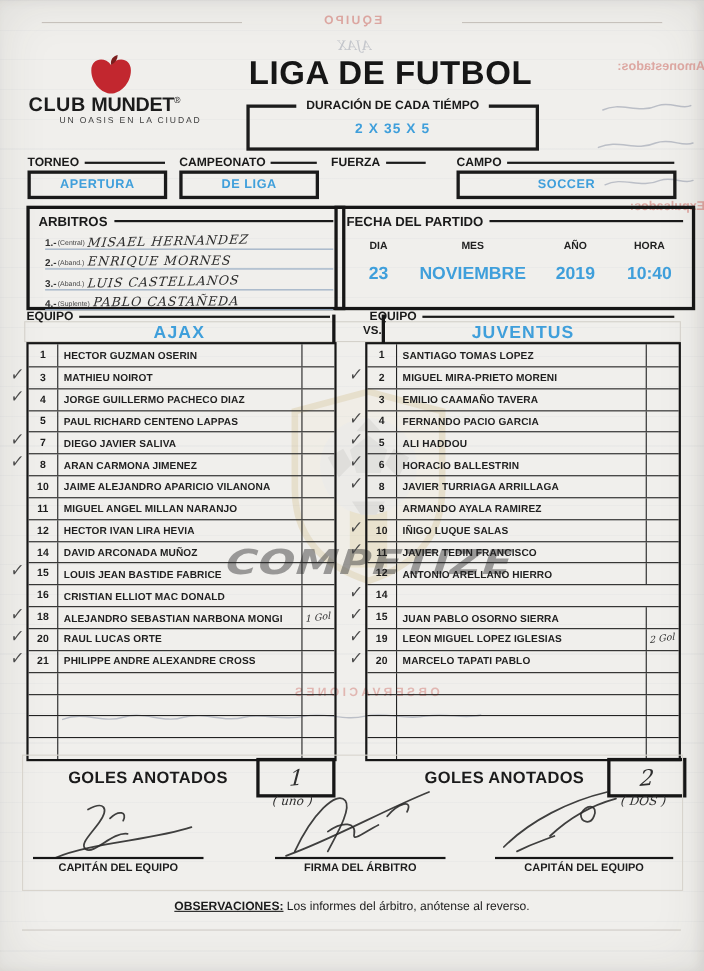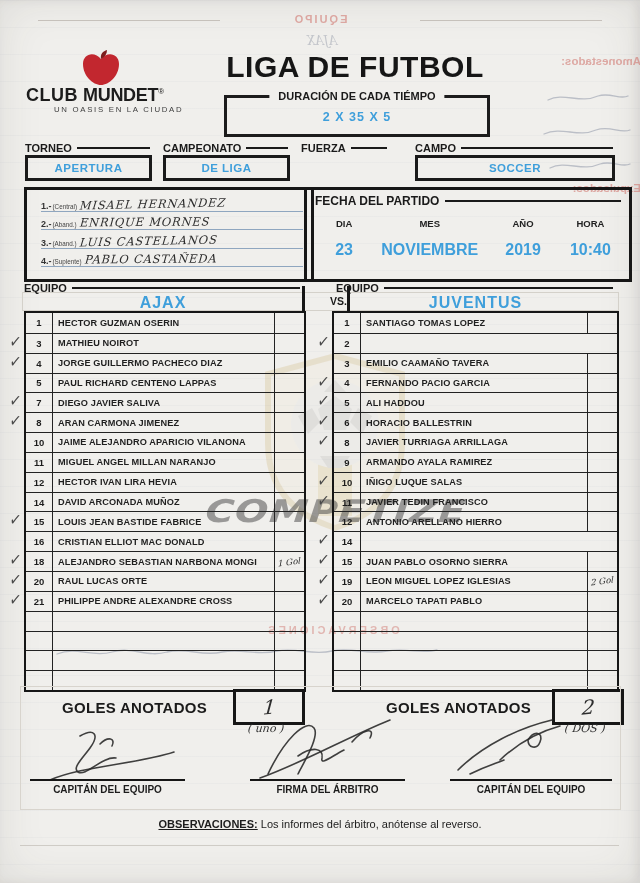"ARBITROS" div.box-title-row { html: none -> <div> <span>ARBITROS</span> </div> }
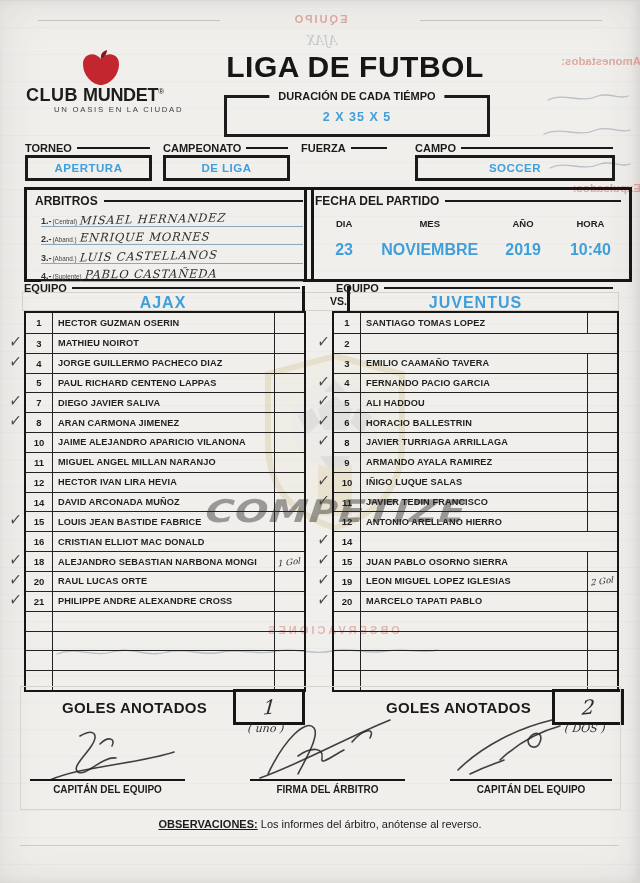"MIGUEL MIRA-PRIETO MORENI" div.cell { html: none -> <div>MIGUEL MIRA-PRIETO MORENI</div> }
